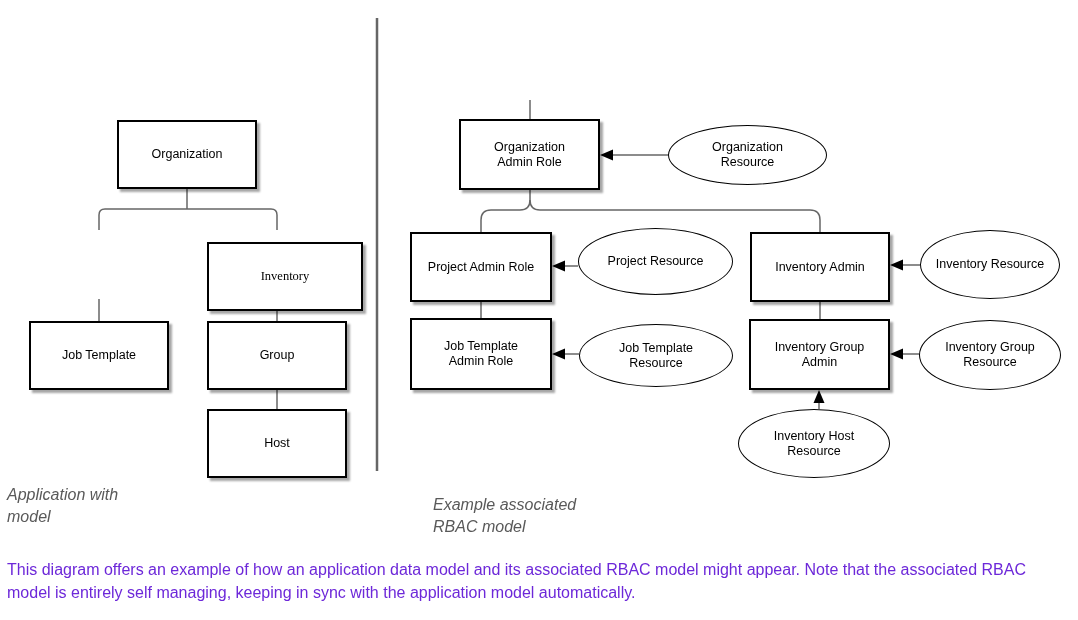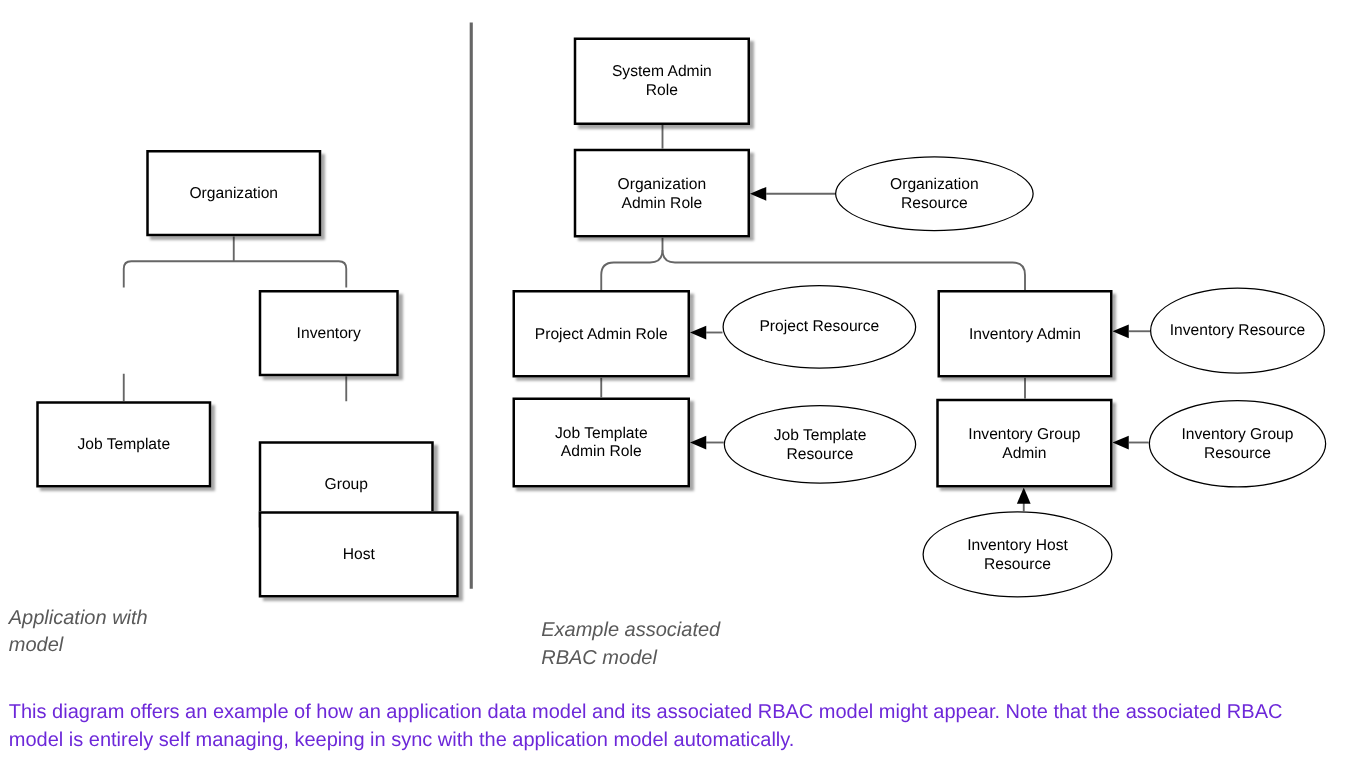"System Admin" div.node { html: <div>System Admin Role</div> -> none }
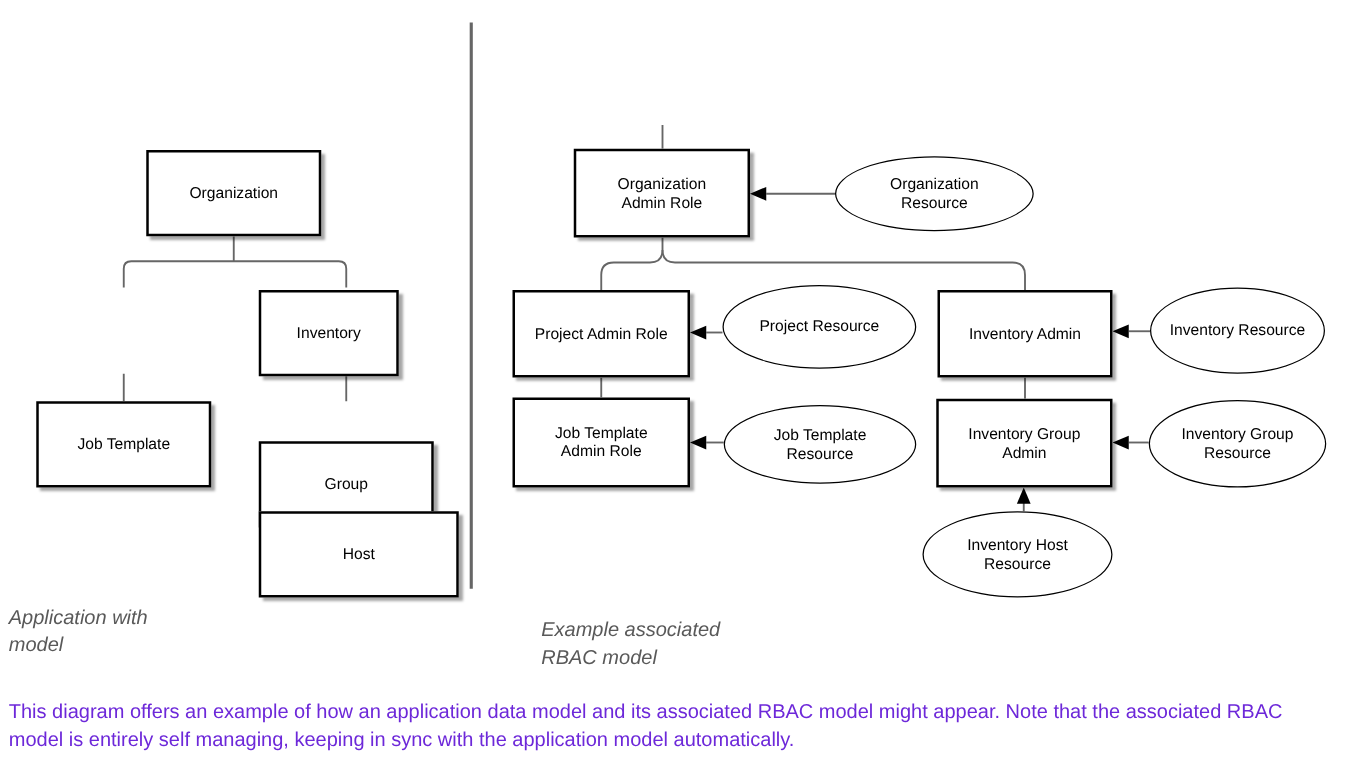"Inventory" div.node { font-family: none -> Liberation Serif, serif; top: 232px -> 242px; width: 112px -> 156px }
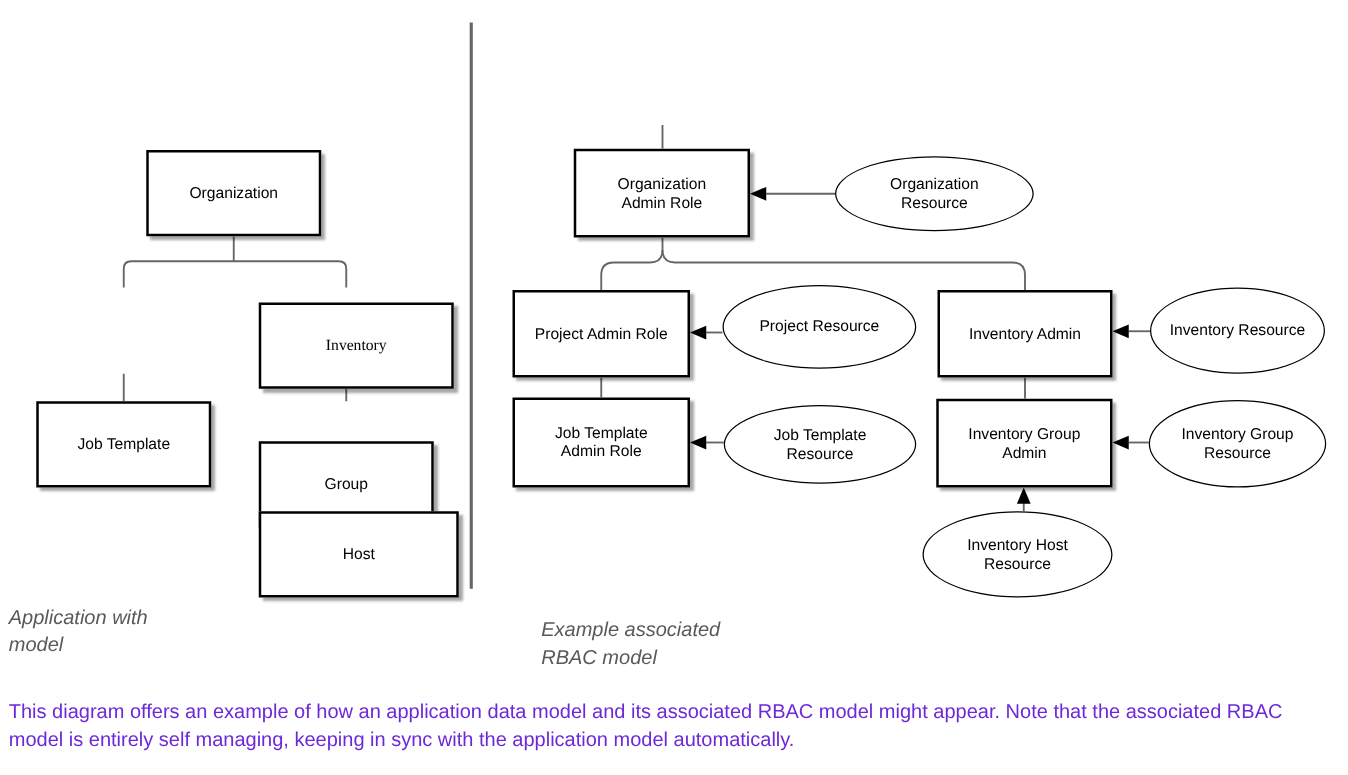"Group" div.node { margin-top: 32px -> none }
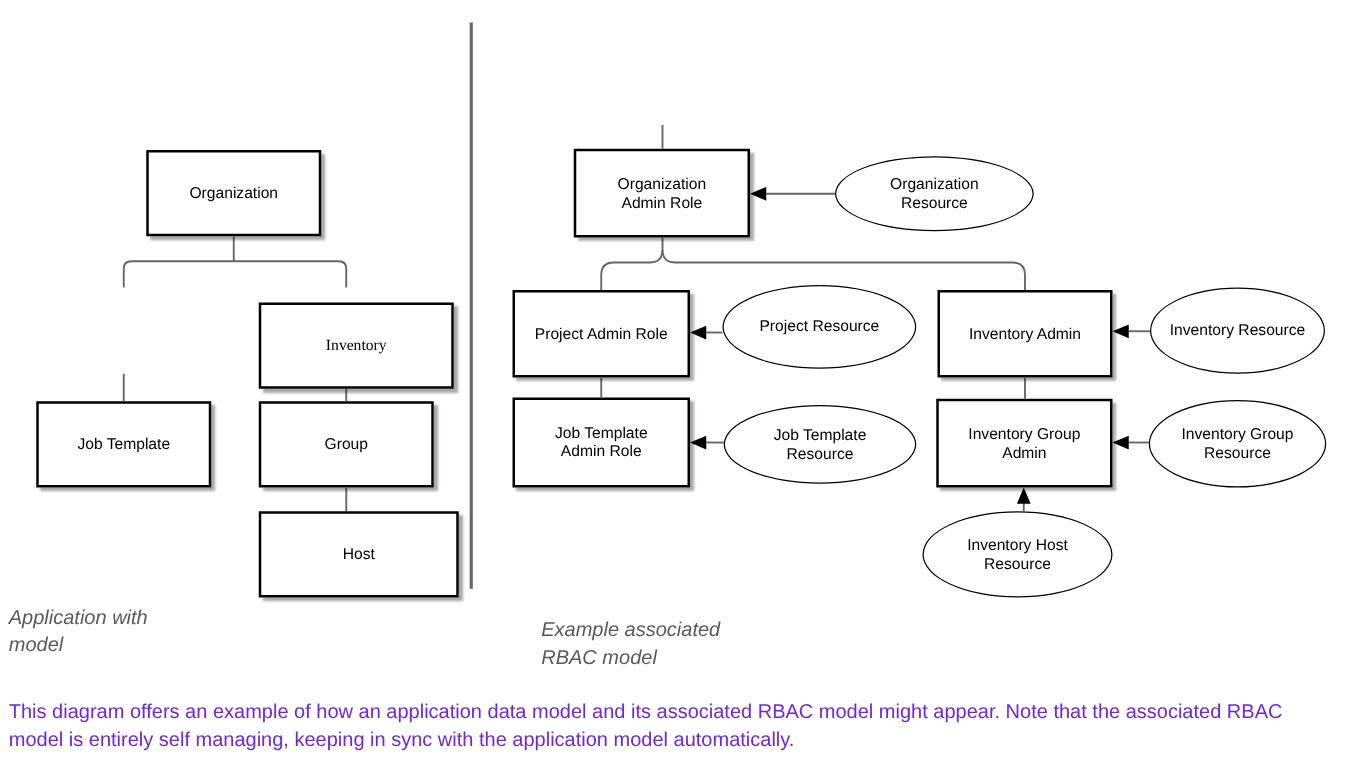"Host" div.node { width: 160px -> 140px }
